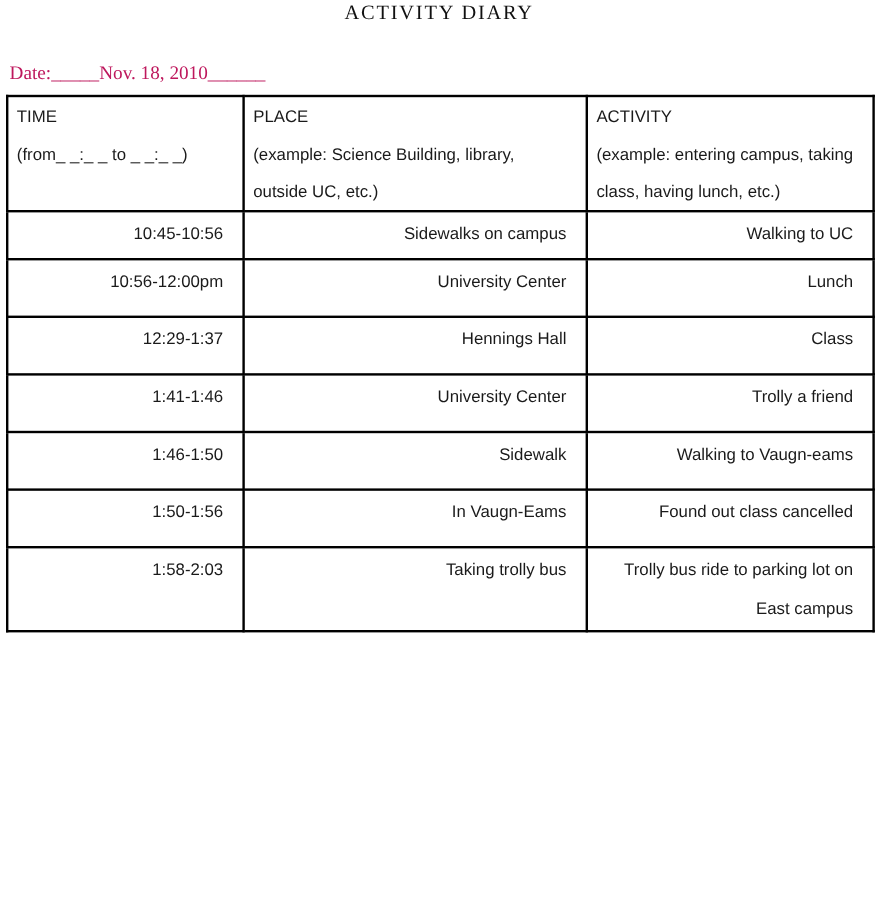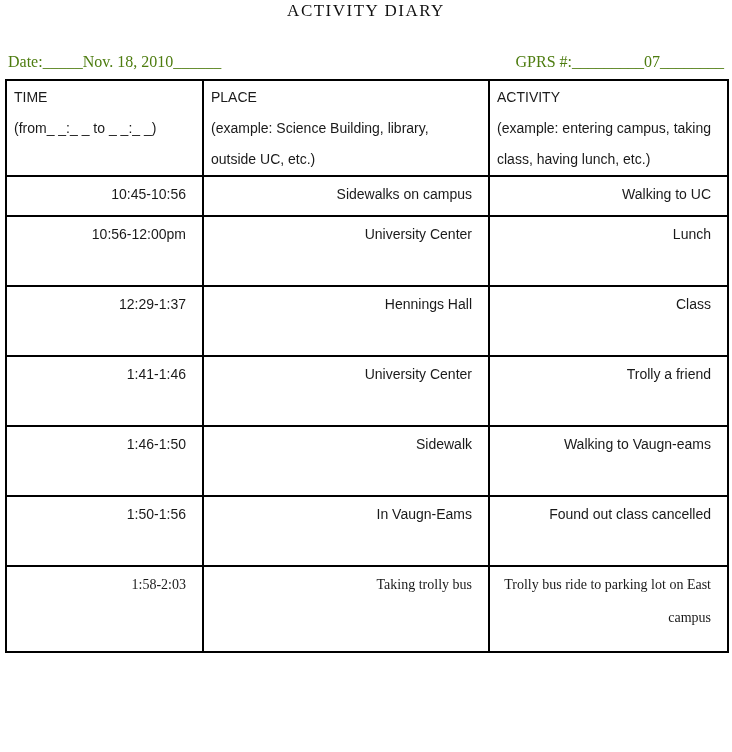"Date:_____Nov. 18, 2010______" .form-line { color: #4d7c0f -> #be185d }
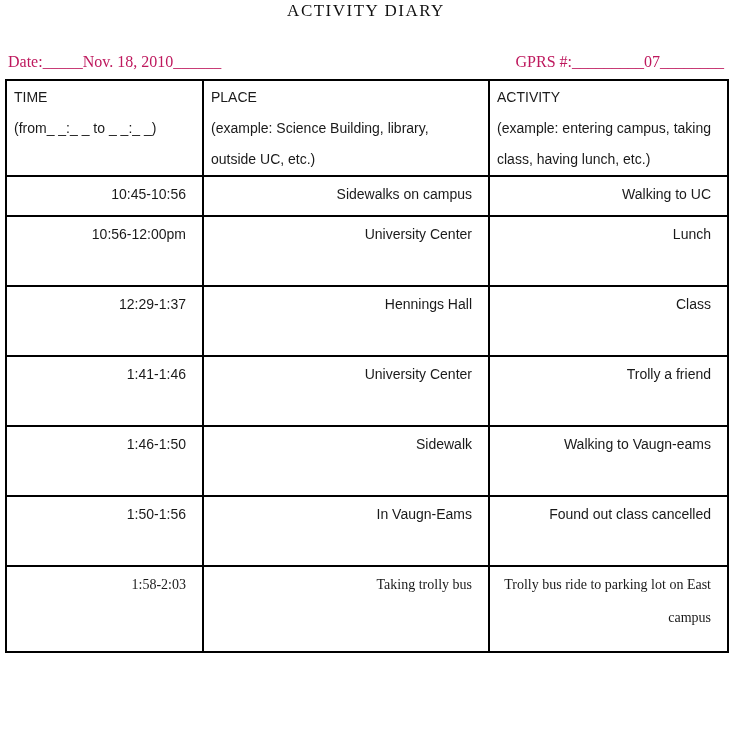"GPRS #:_________07________" span { html: <span>GPRS #:_________07________</span> -> none }
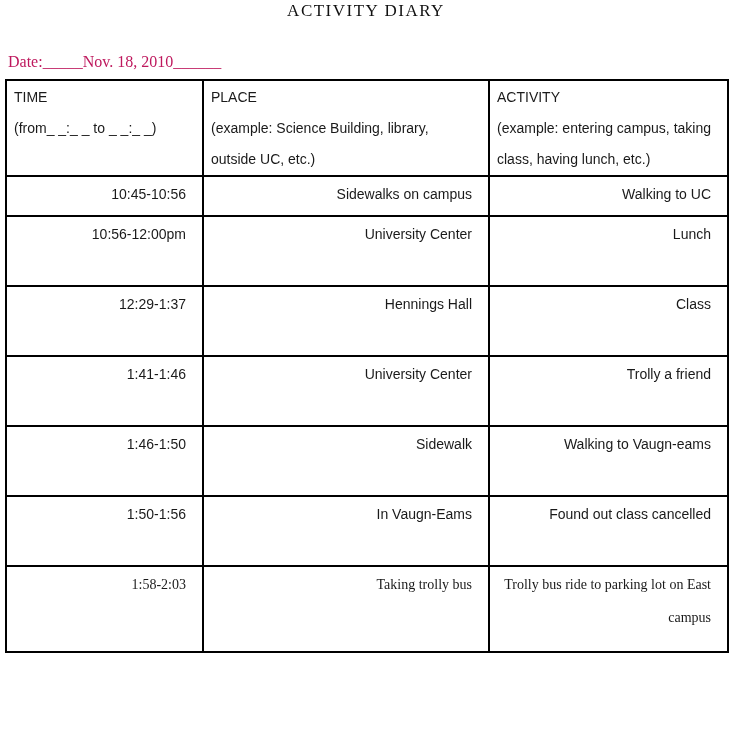"10:56-12:00pm" tbody tr { height: 70px -> 48px }
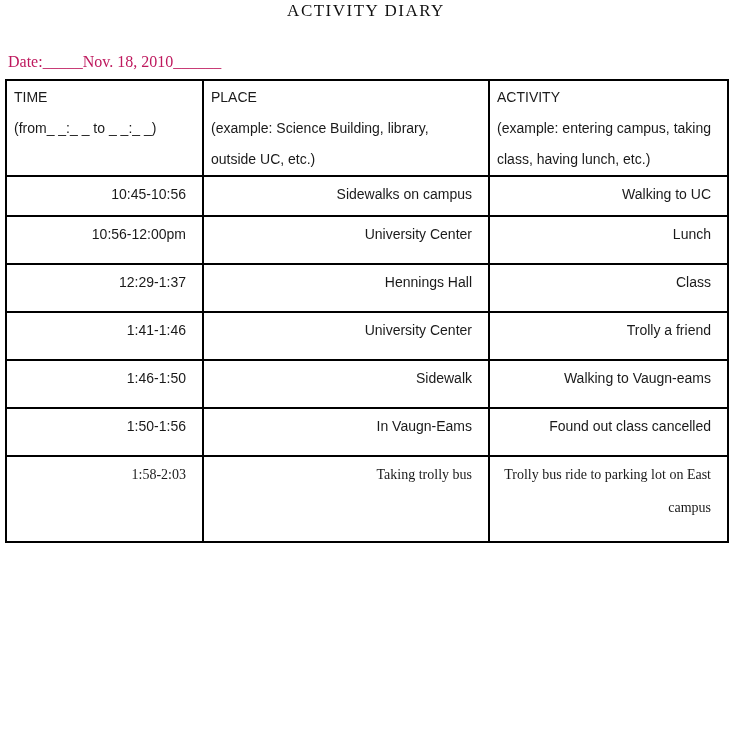"1:58-2:03" tbody tr:last-child { font-family: Liberation Serif, serif -> none; height: 86px -> 70px }
